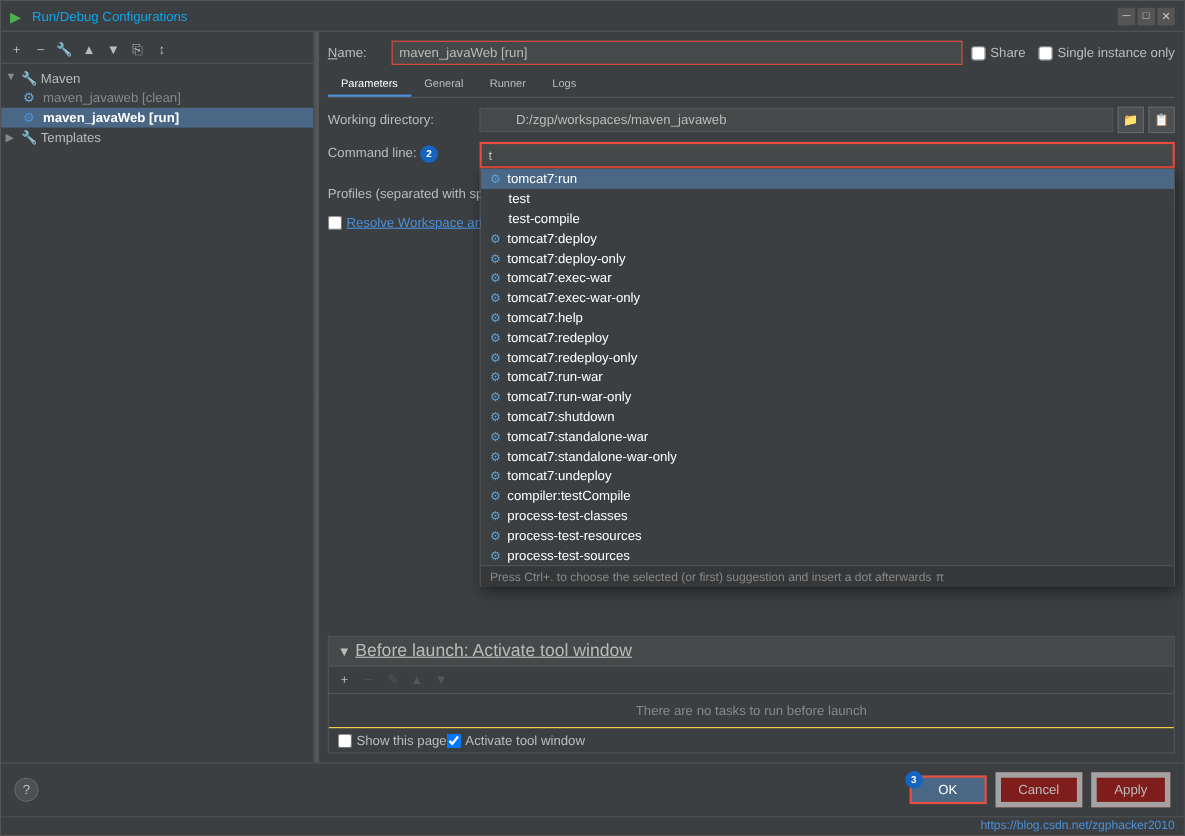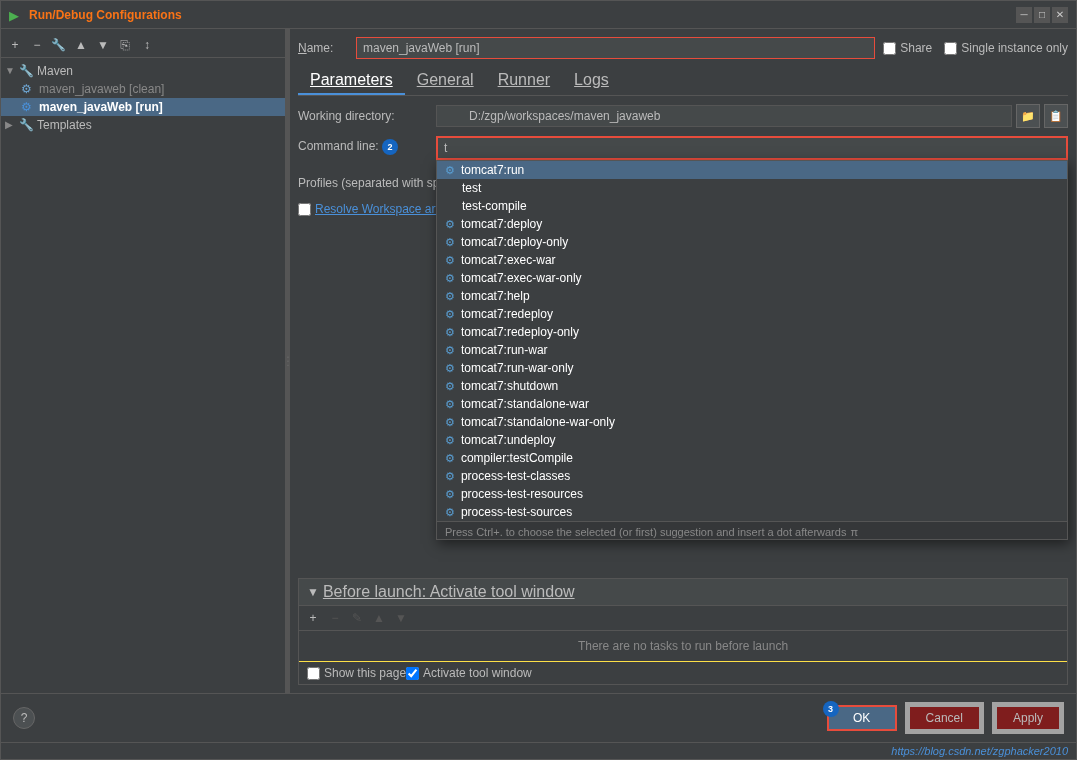"Run/Debug Configurations" .title-bar-text { color: #f97316 -> #0ea5e9; font-weight: bold -> none }
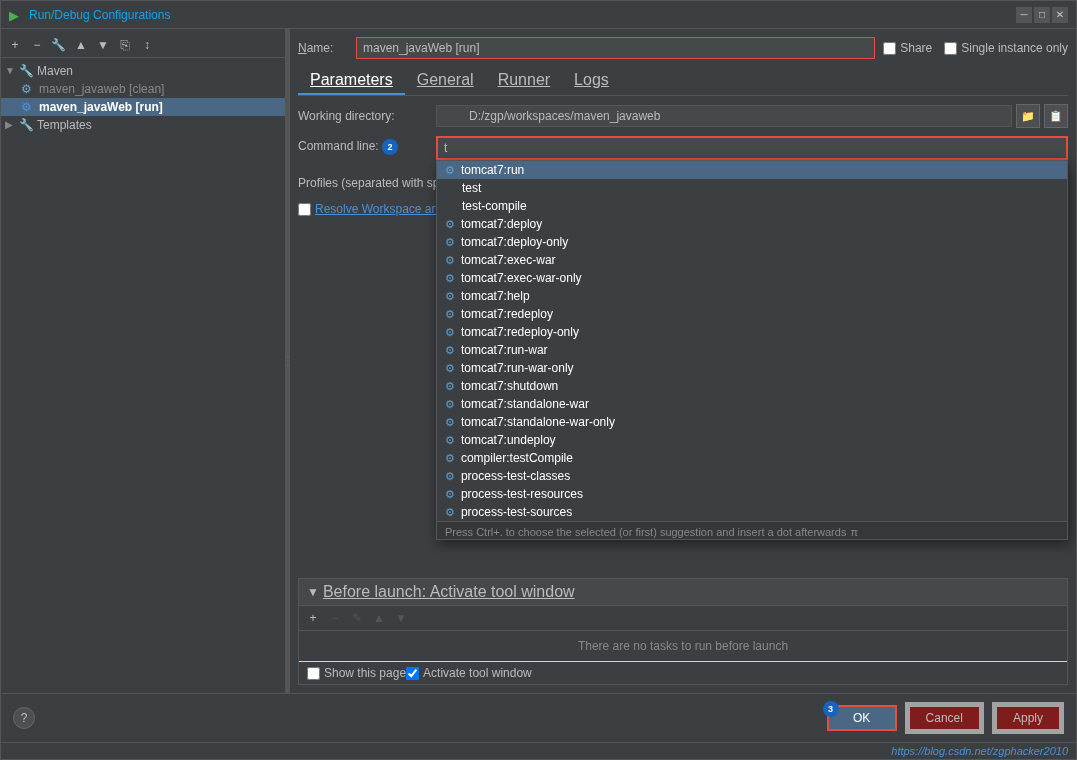"Parameters" .tab { font-size: 16px -> 10px; text-decoration: underline -> none }
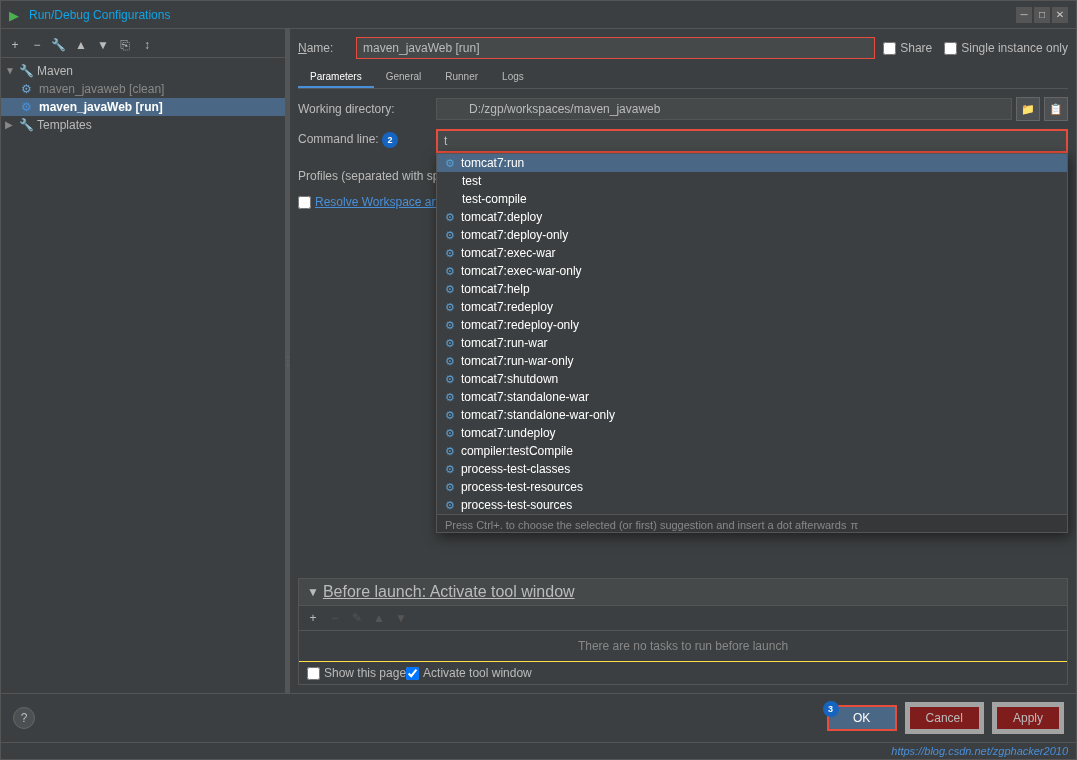"https://blog.csdn.net/zgphacker2010" .status-bar { font-style: italic -> none }
